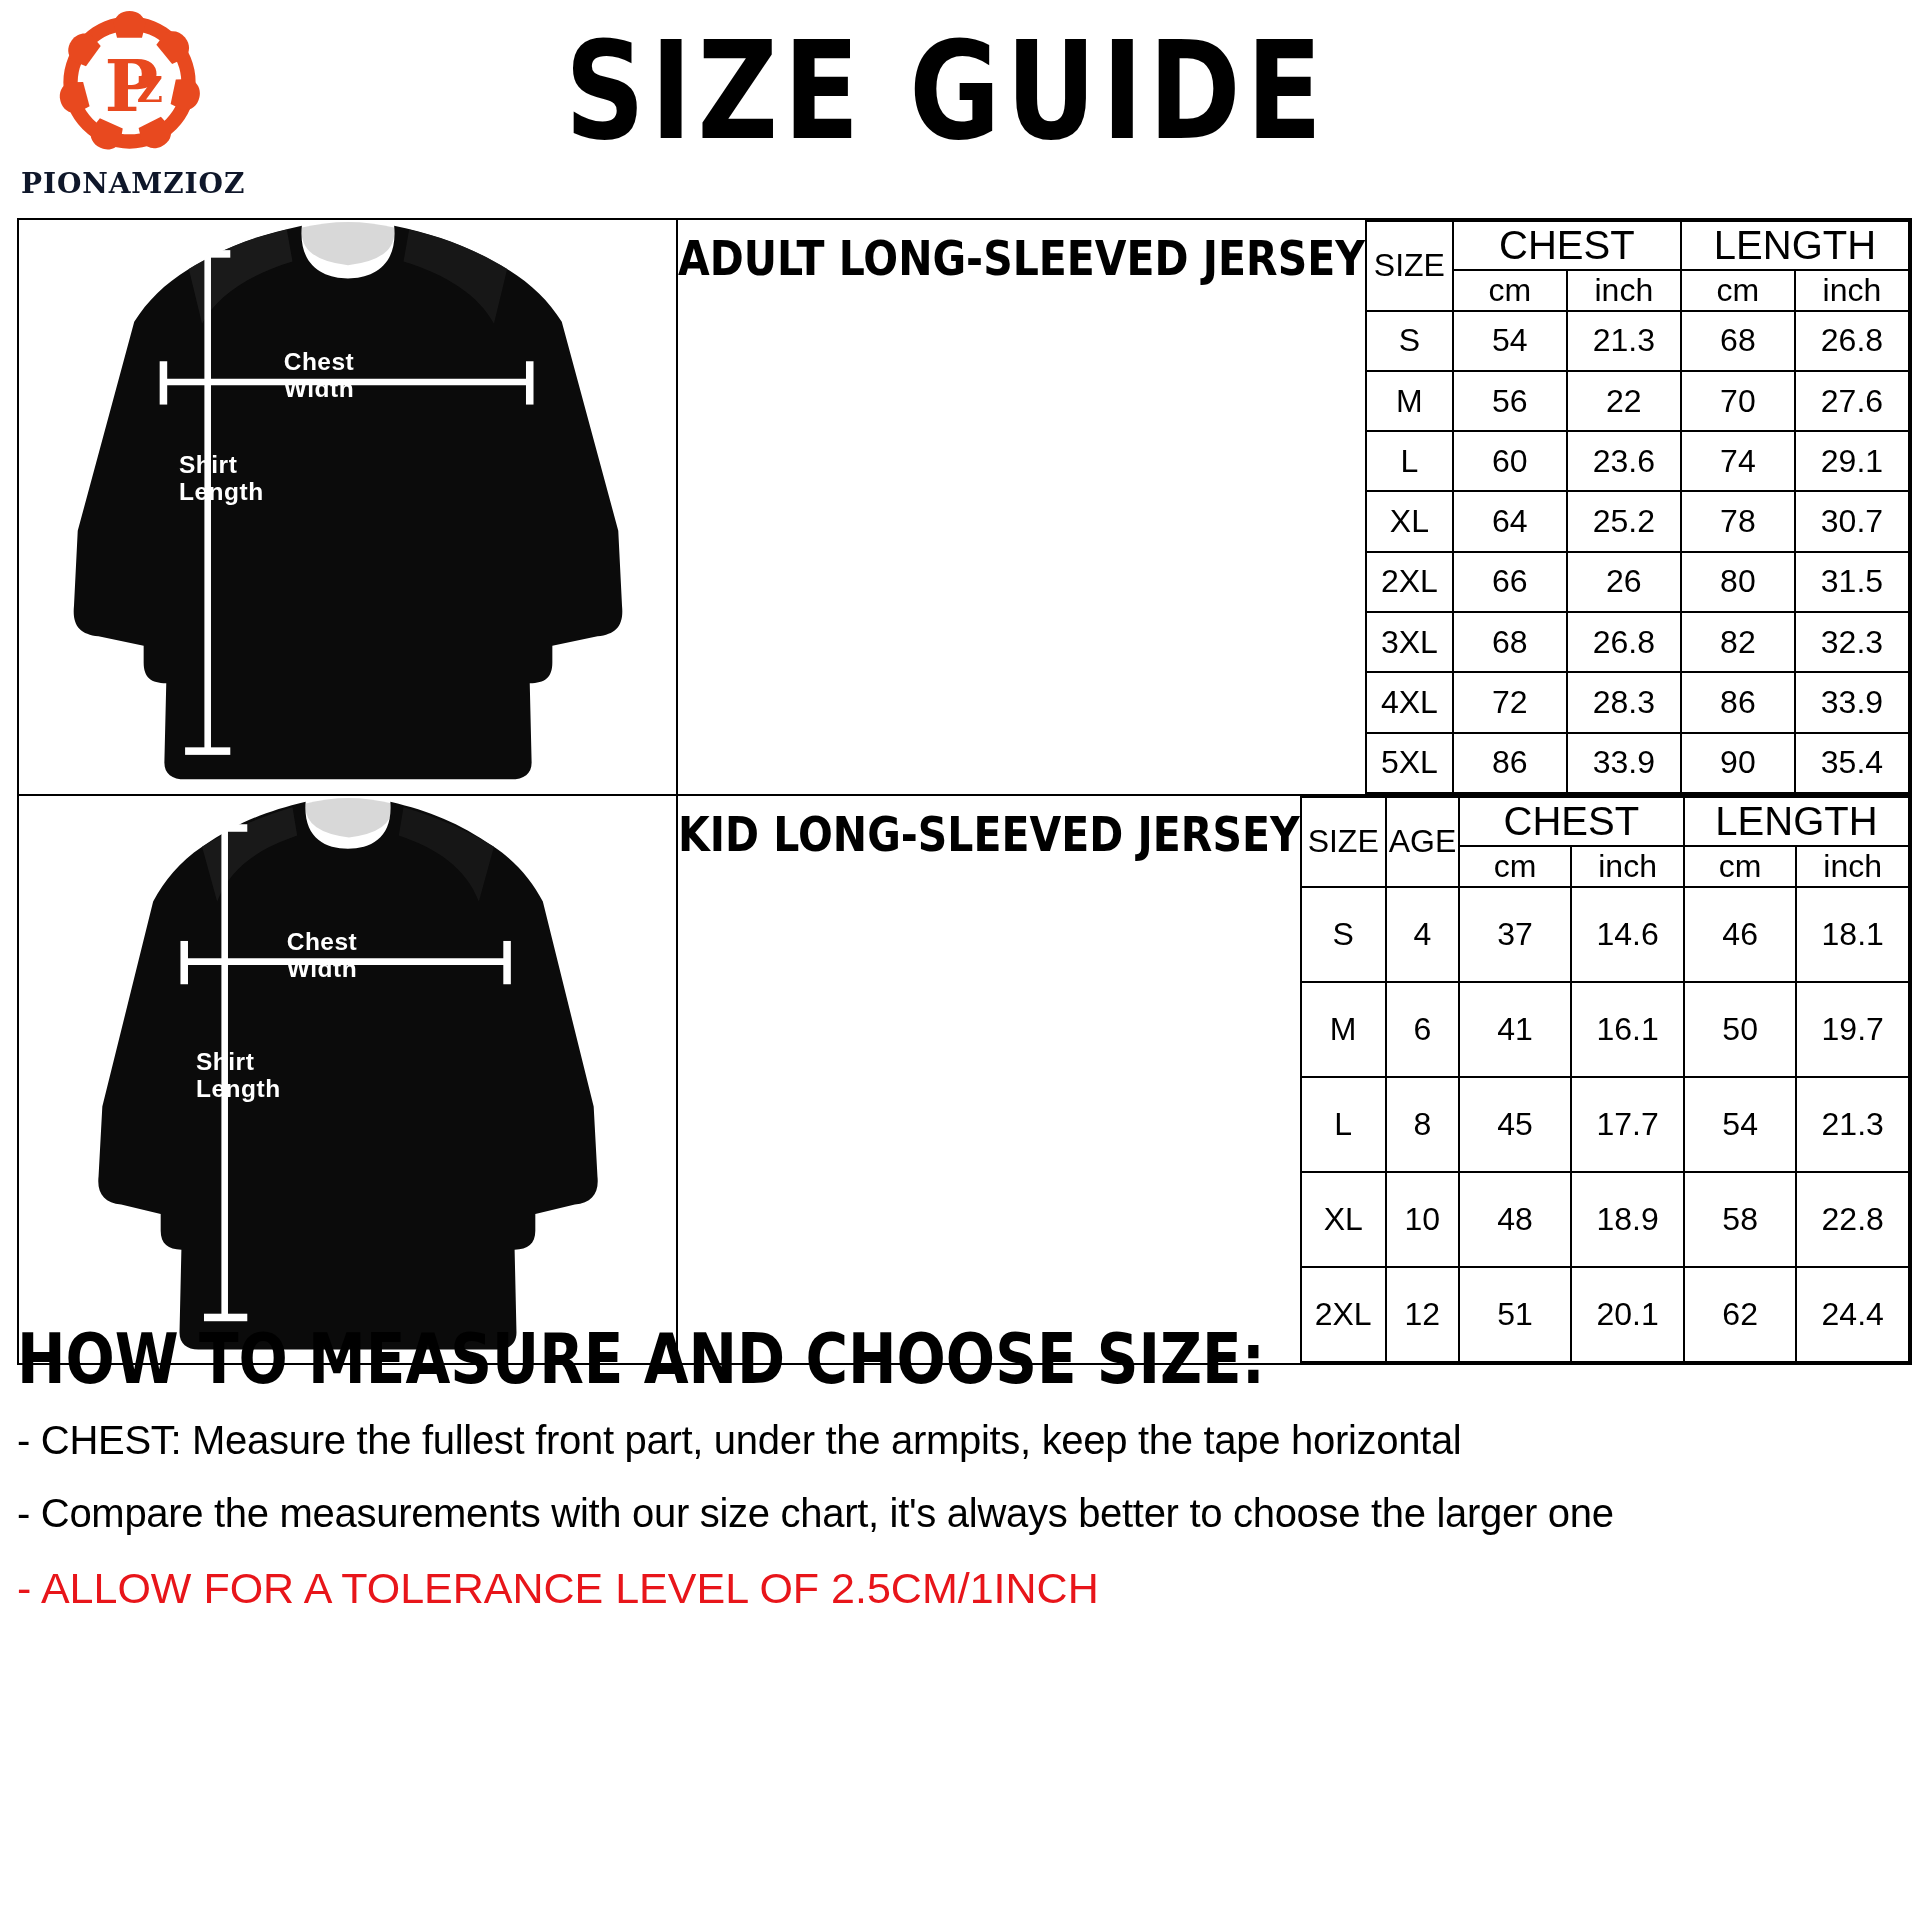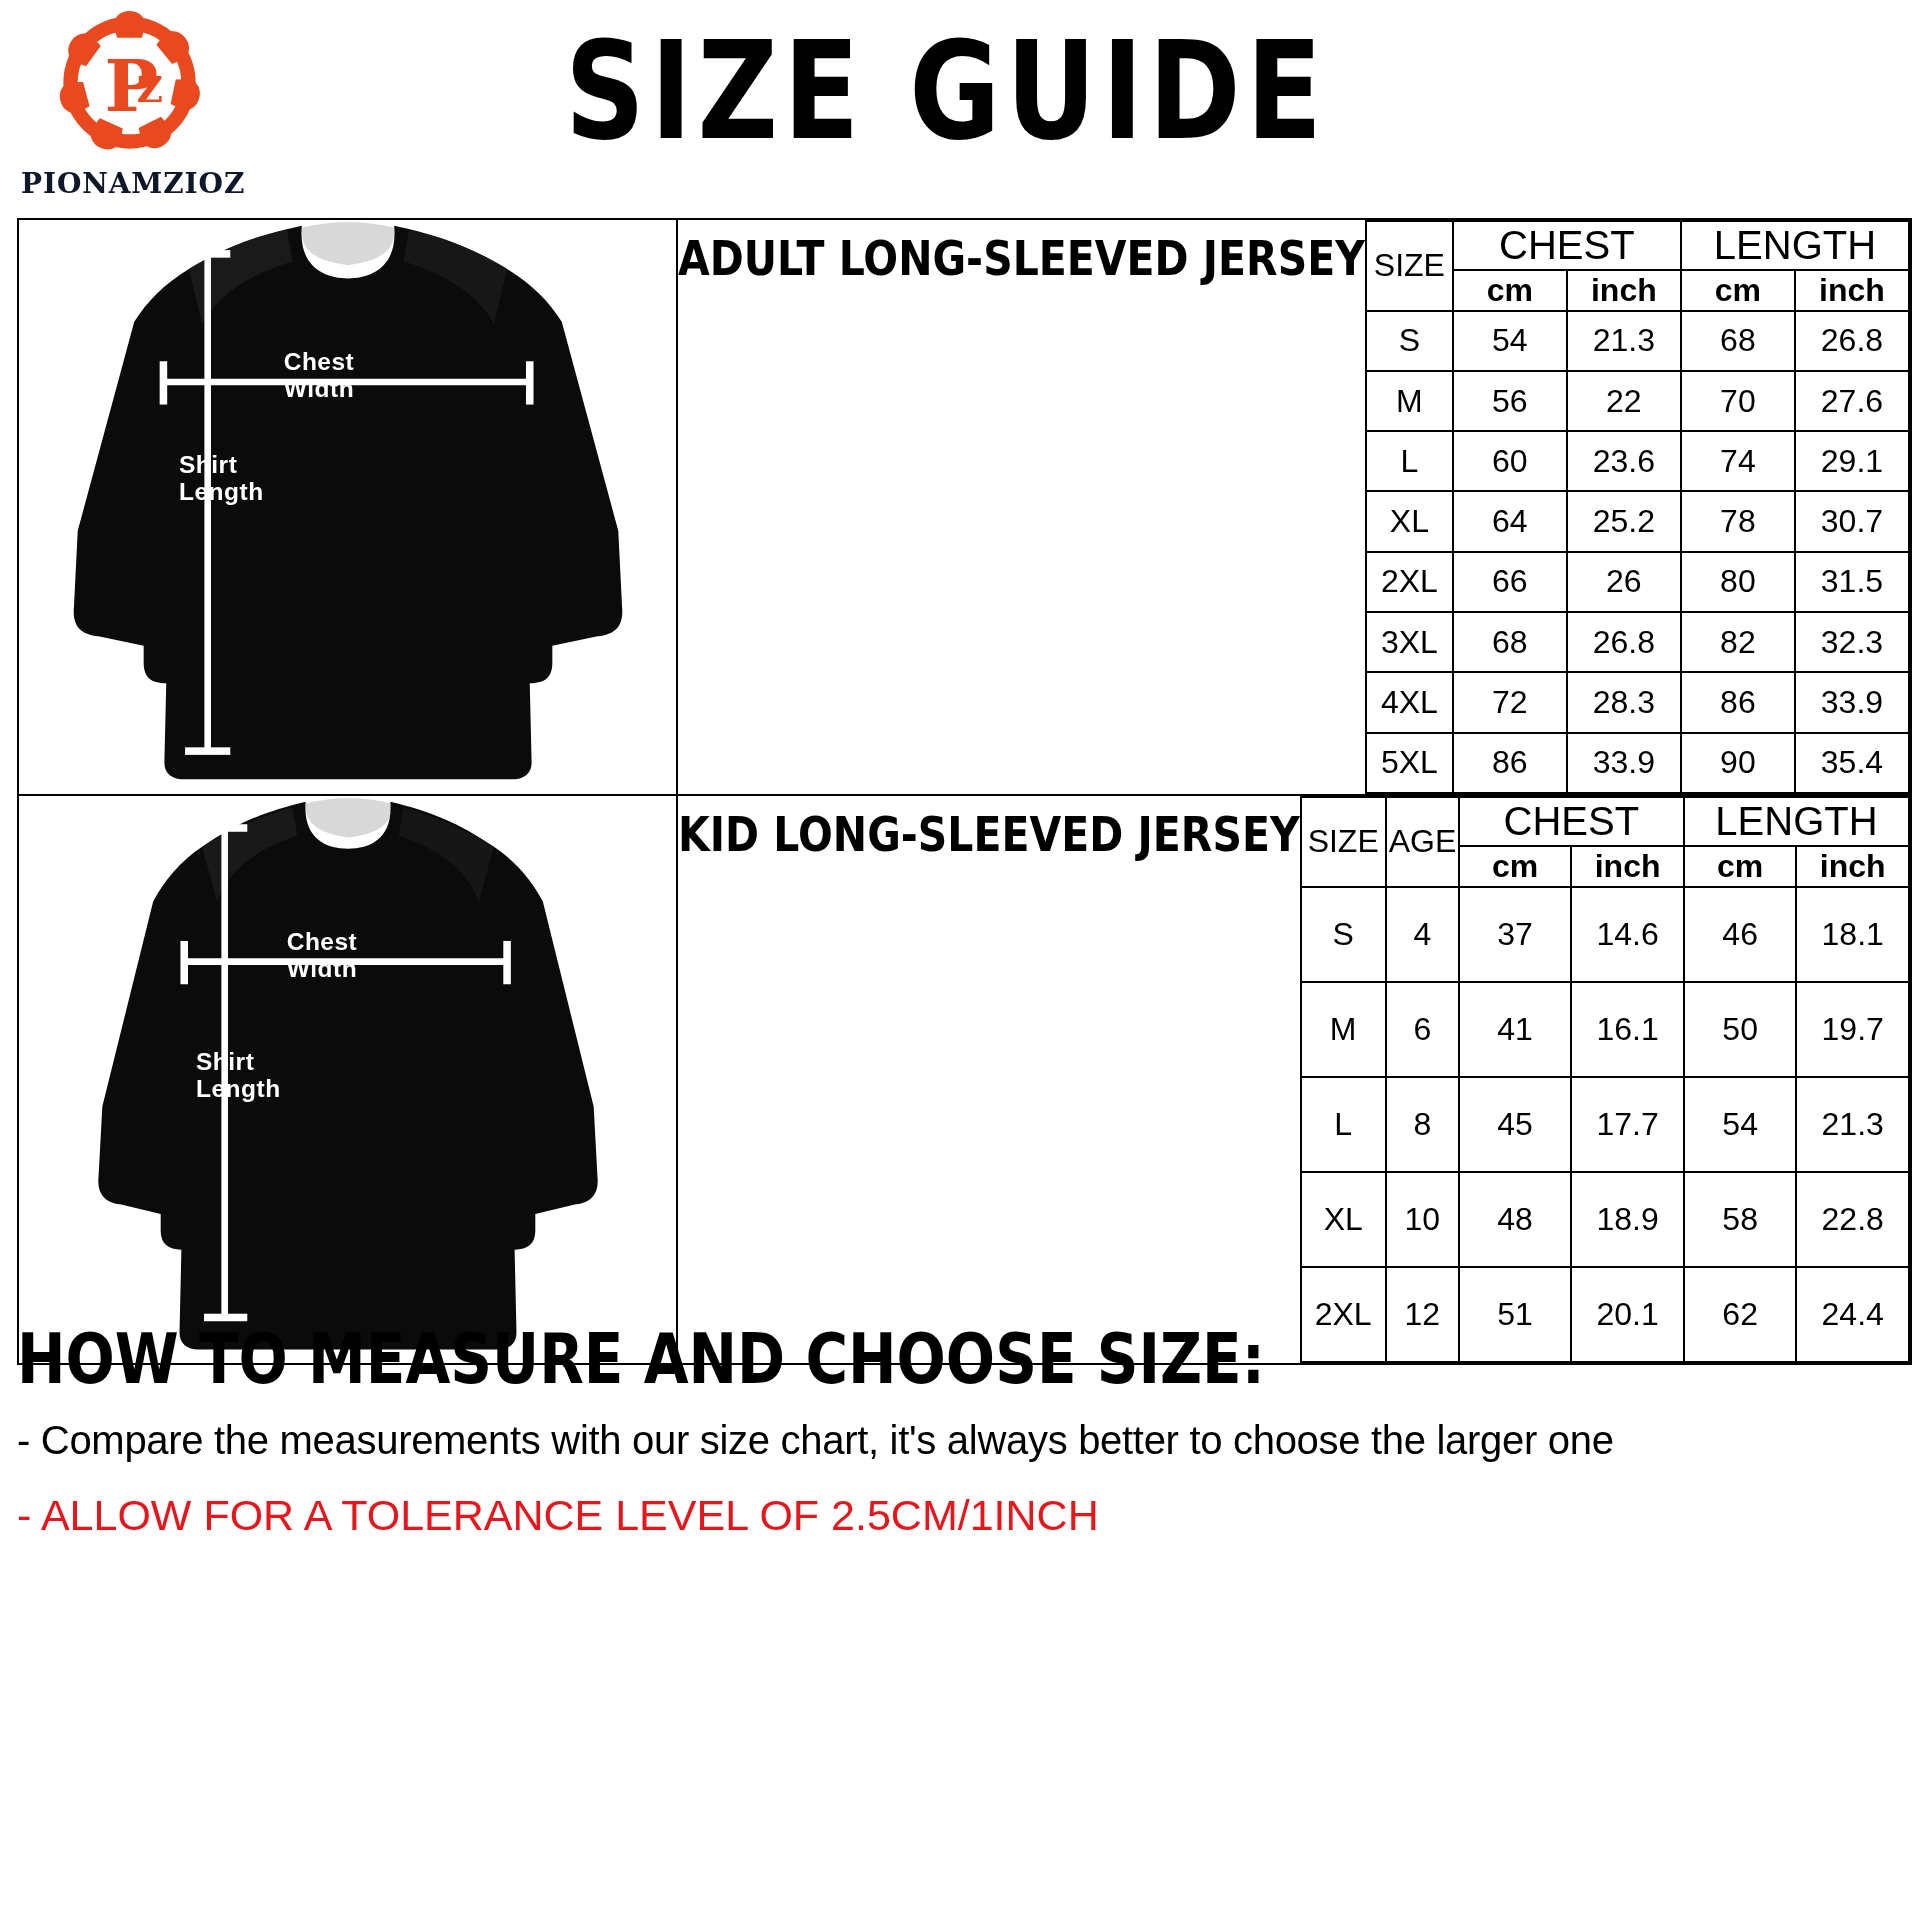"cm" table.size th.unit { font-weight: bold -> normal }
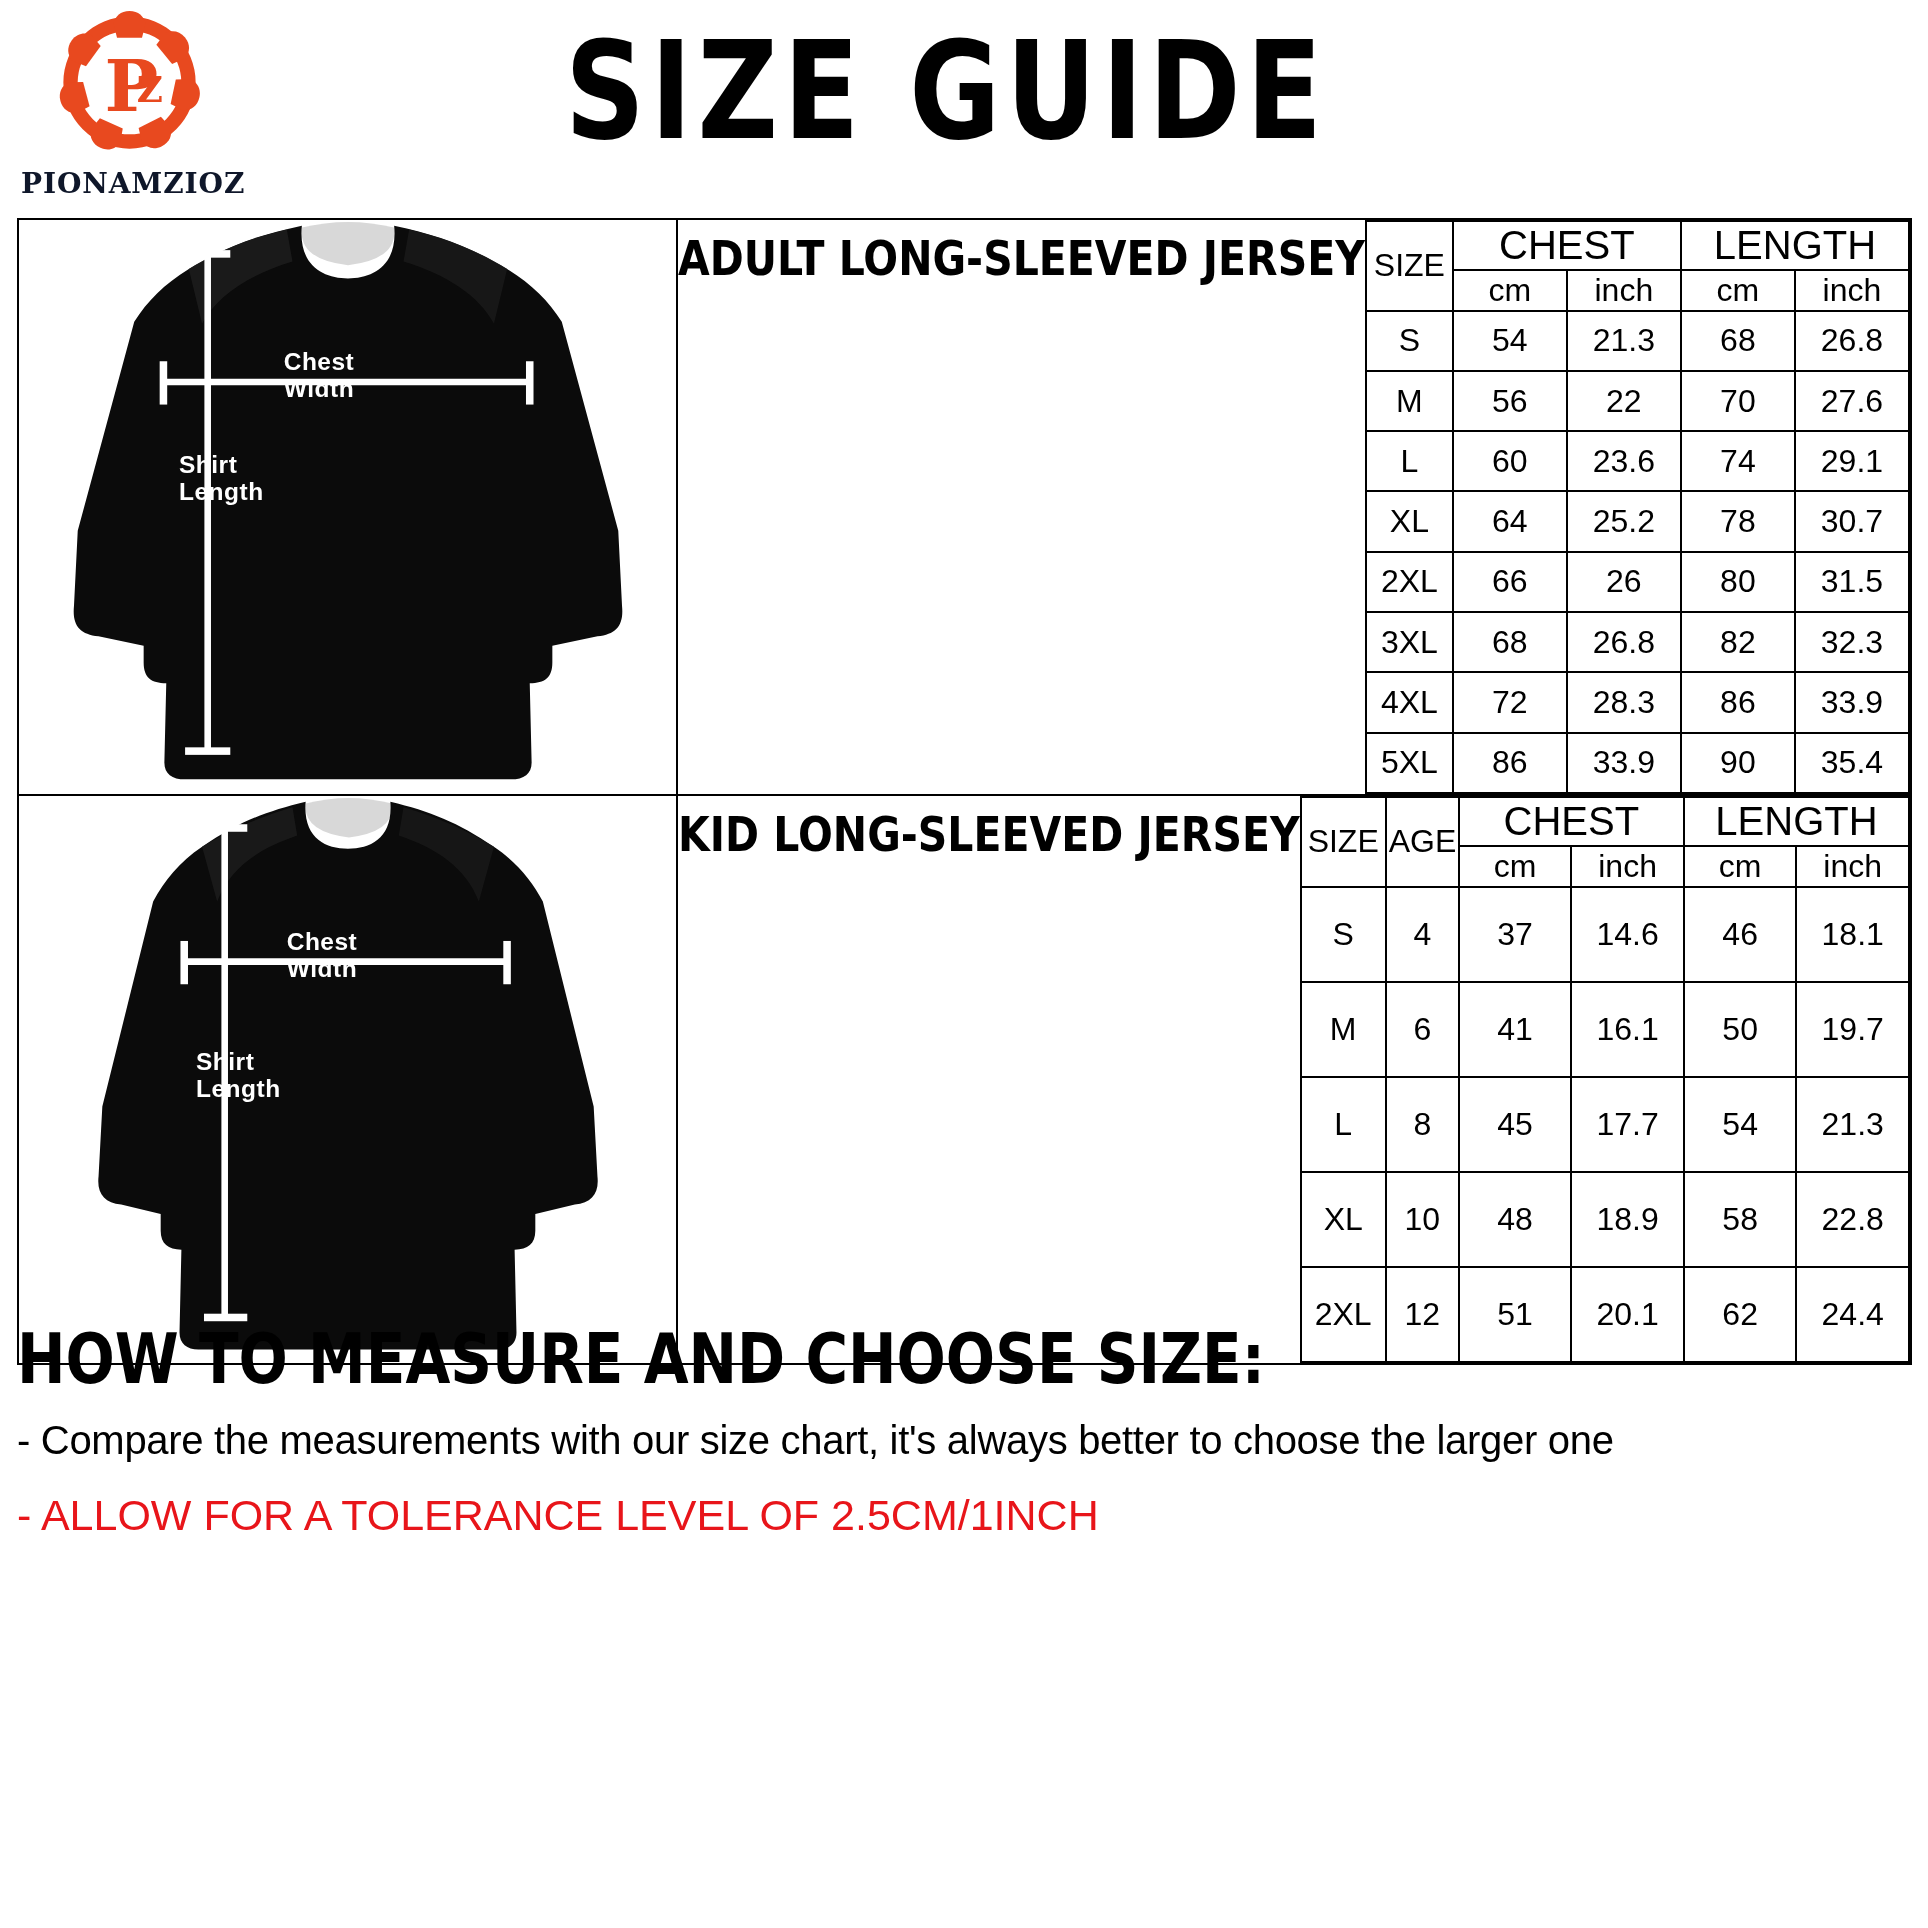"- CHEST: Measure the fullest" p.howto-line { html: none -> <p>- CHEST: Measure the fullest front part, under the armpits, keep the tape horizontal</p> }
